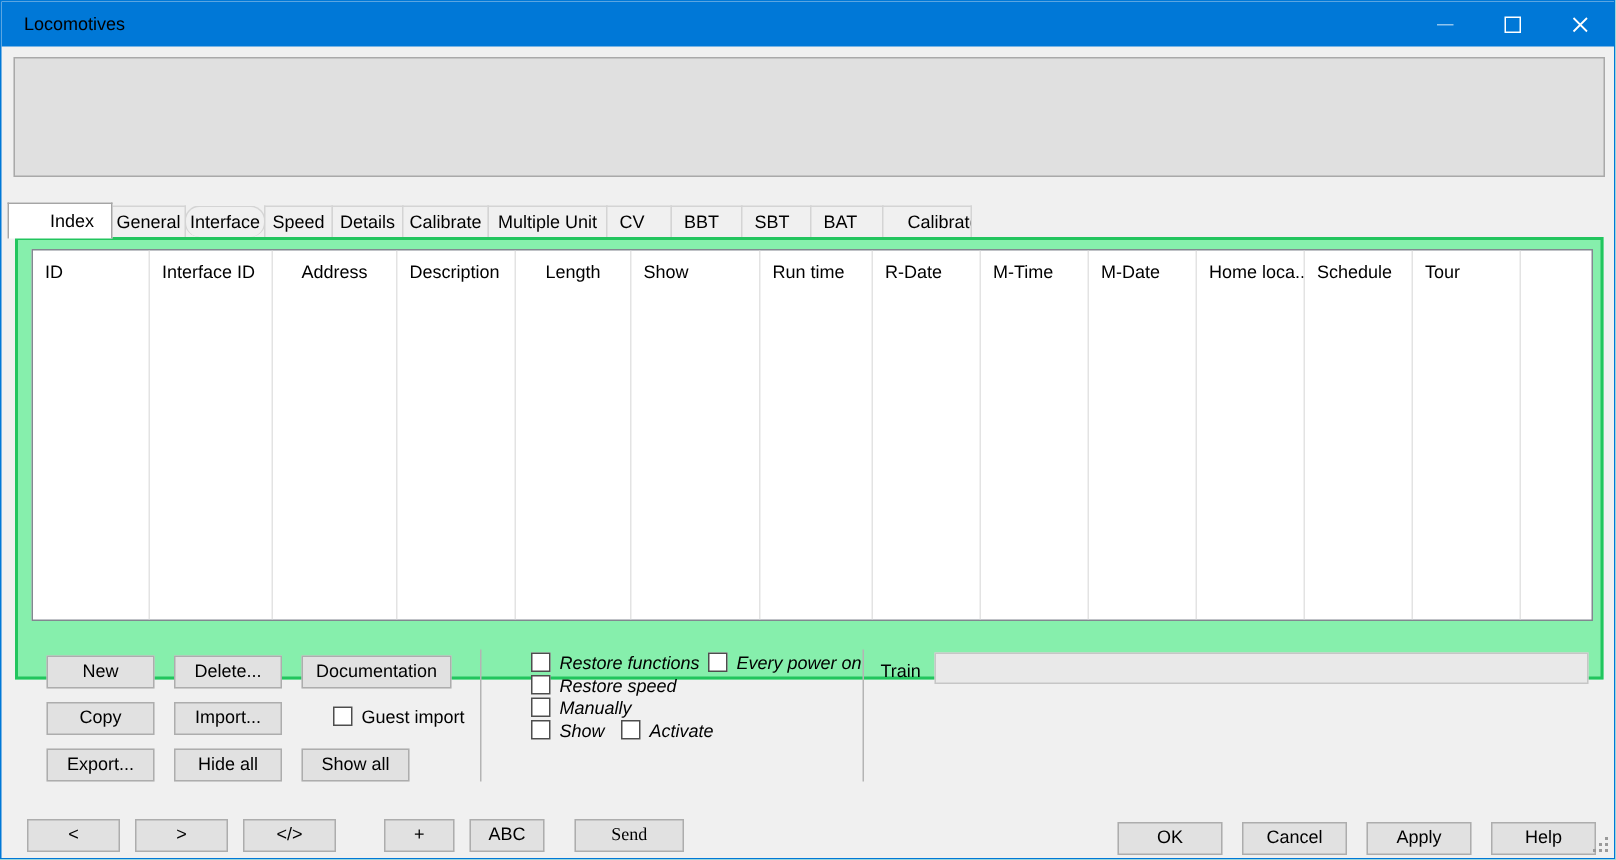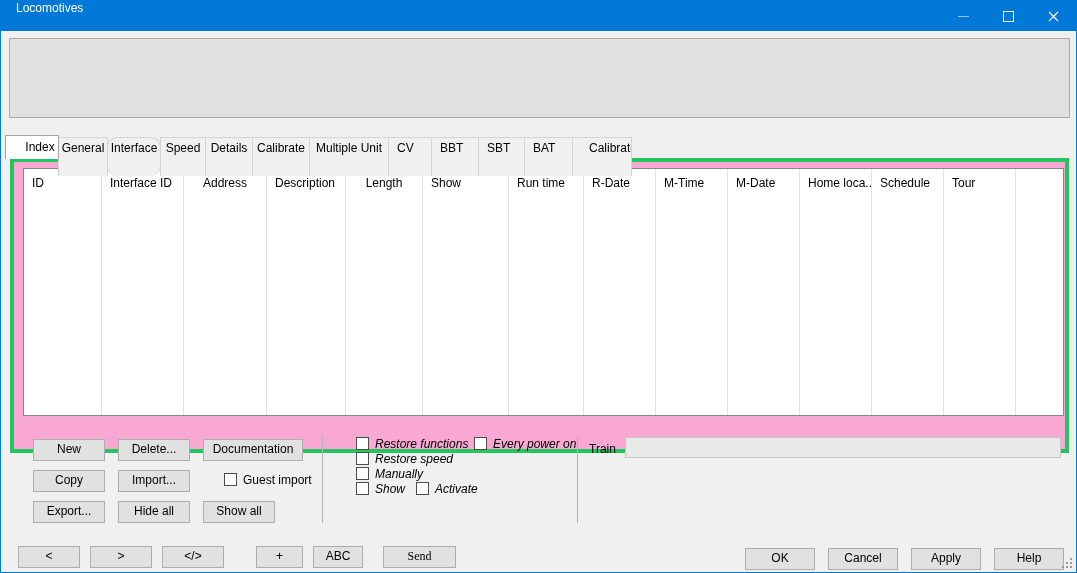"Locomotives" .titlebar { align-items: none -> center; color: #ffffff -> #000000 }
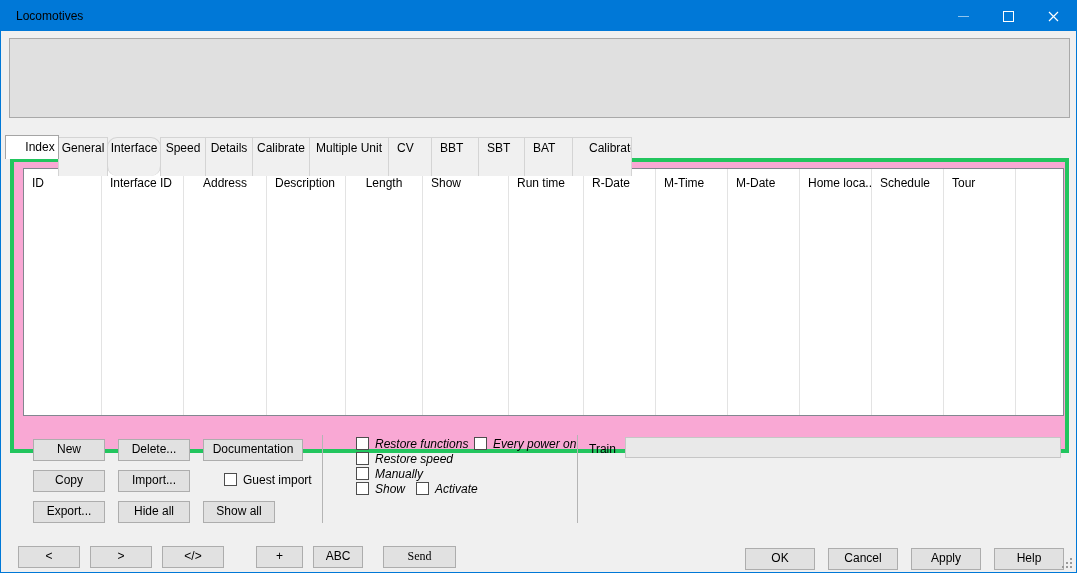"Index" div.tab { width: 54px -> 70px }
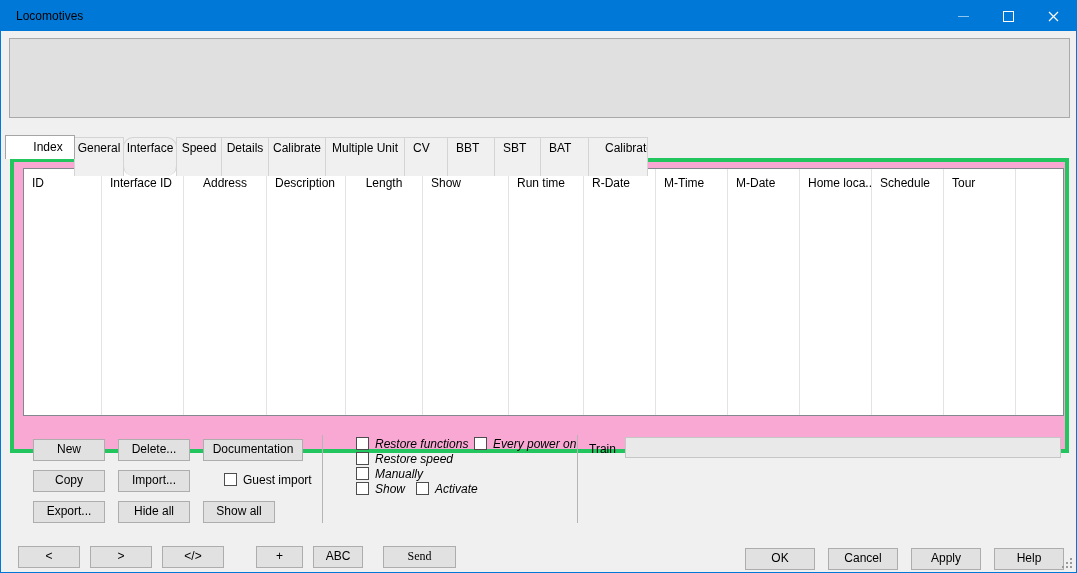"General" .tab { height: 39px -> 21px }
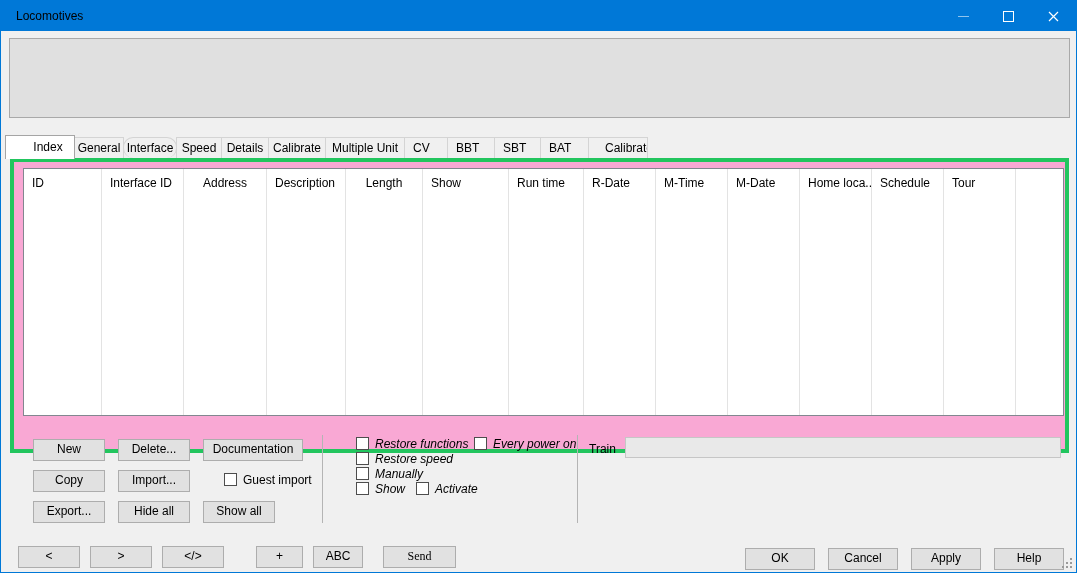"ID" .panel { background: #f9a8d4 -> #86efac; border: 4px solid #22c55e -> 2px solid #22c55e }
